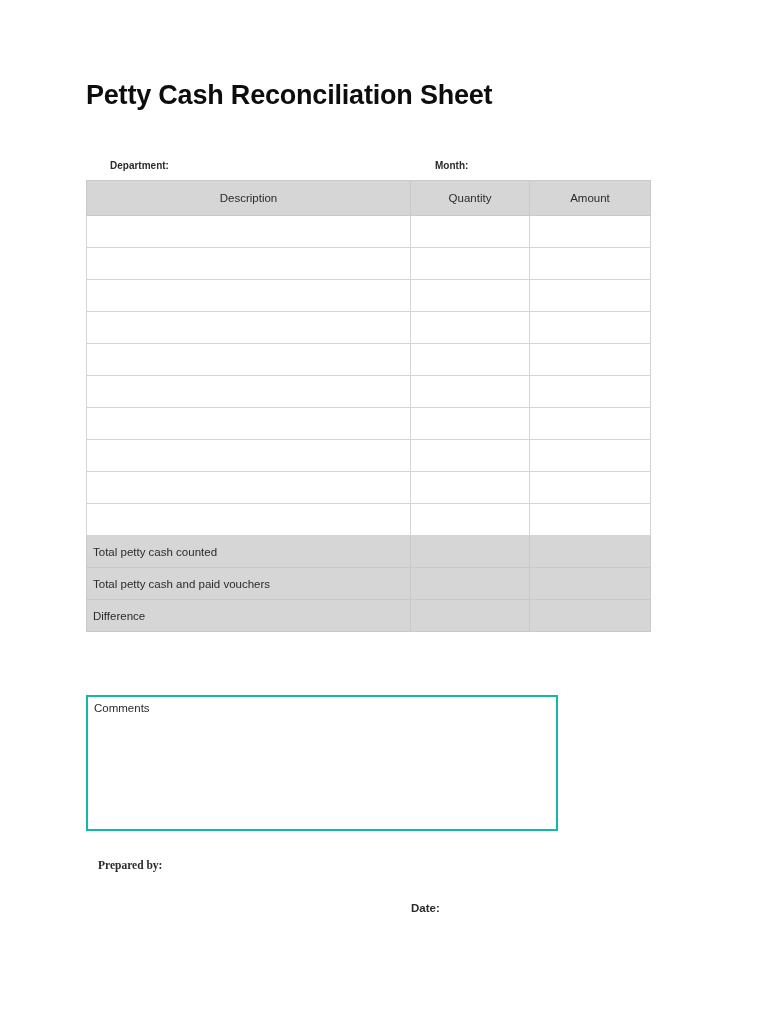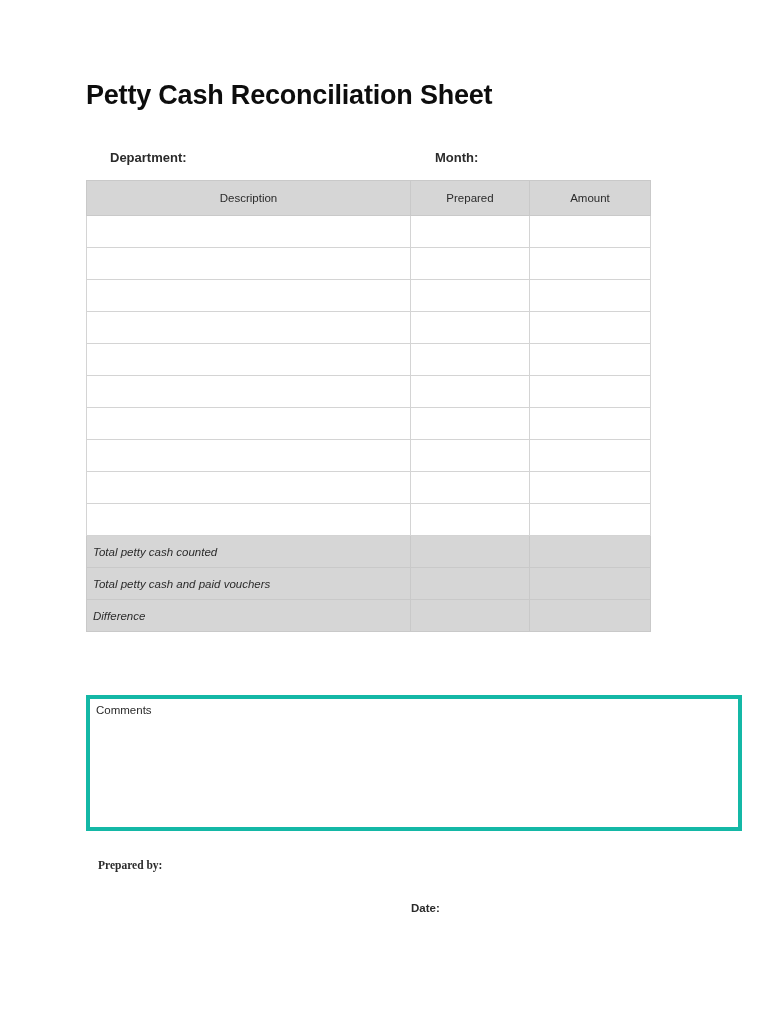"Department:" .meta-label { font-size: 13px -> 10px; top: 4px -> 14px }
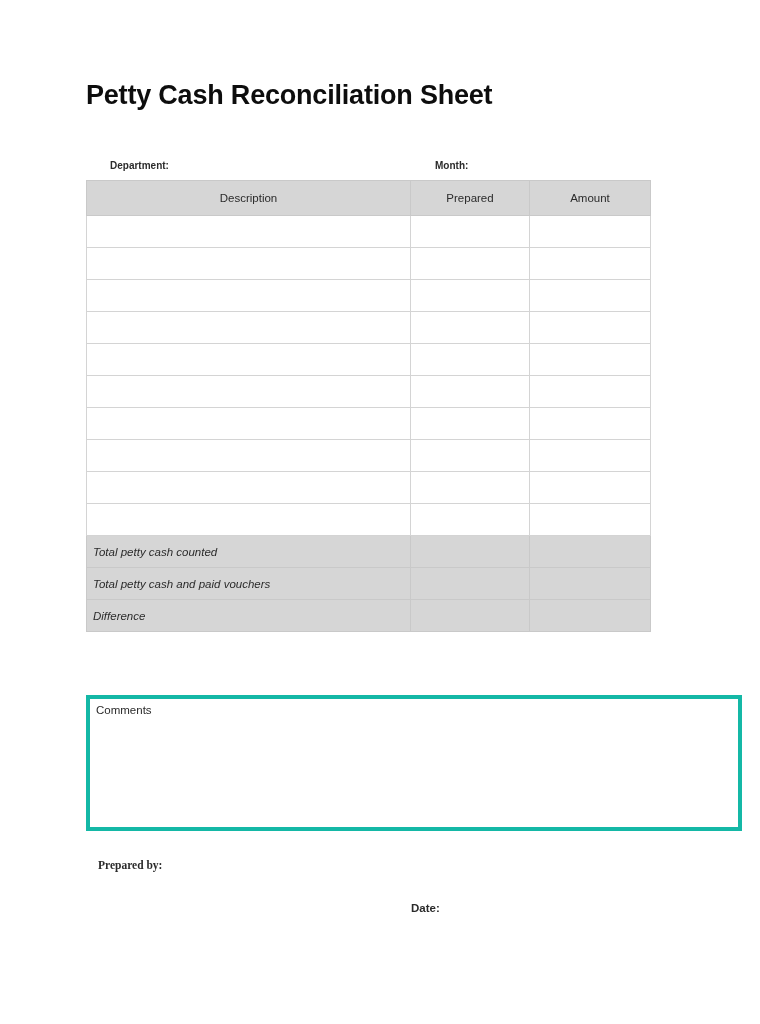"Prepared" th { text: Prepared -> Quantity }
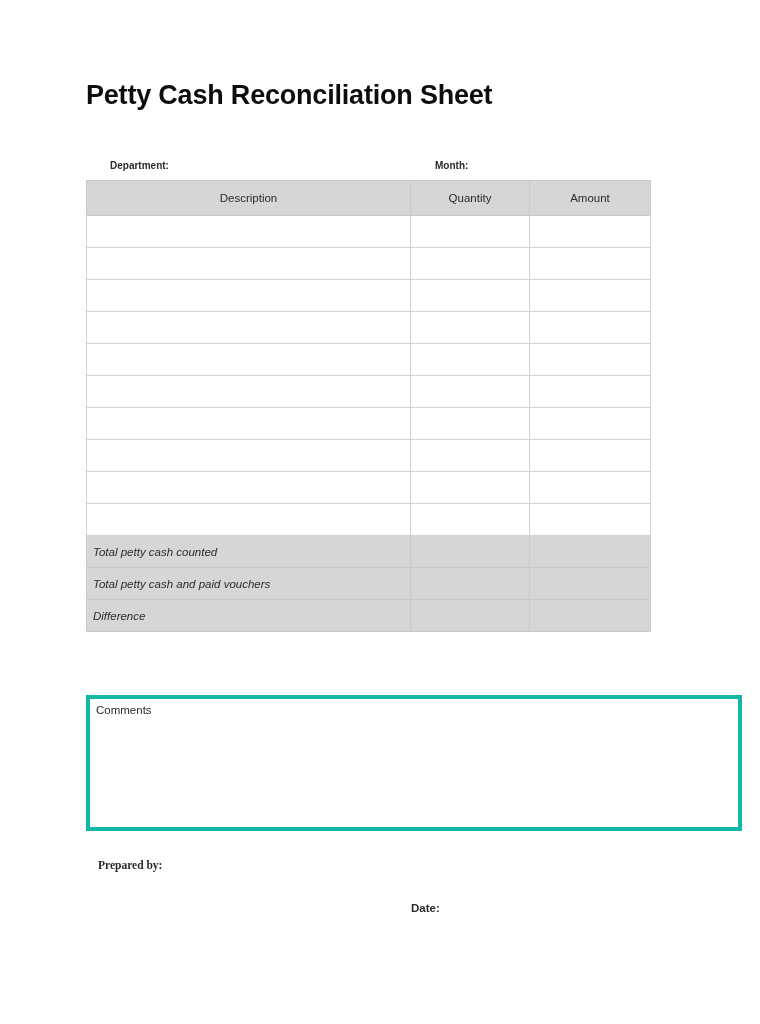"Total petty cash counted" table.grid td.label-cell { font-style: italic -> none }
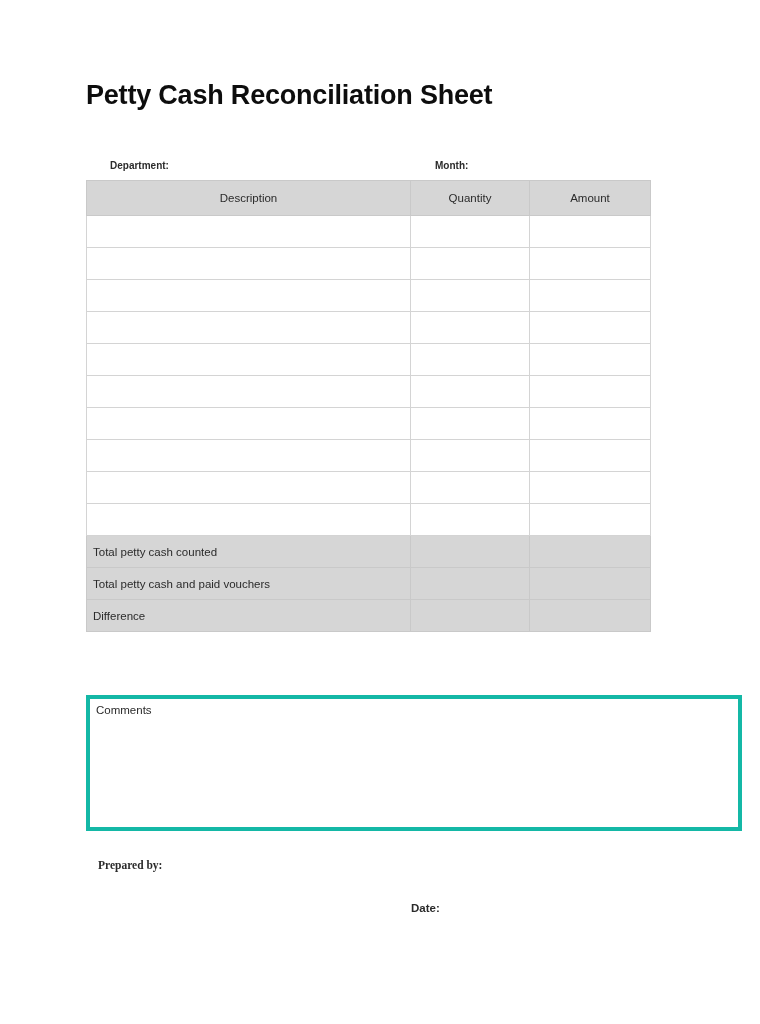"Comments" .comments-box { border: 4px solid #14b8a6 -> 2px solid #14b8a6; width: 656px -> 472px }
